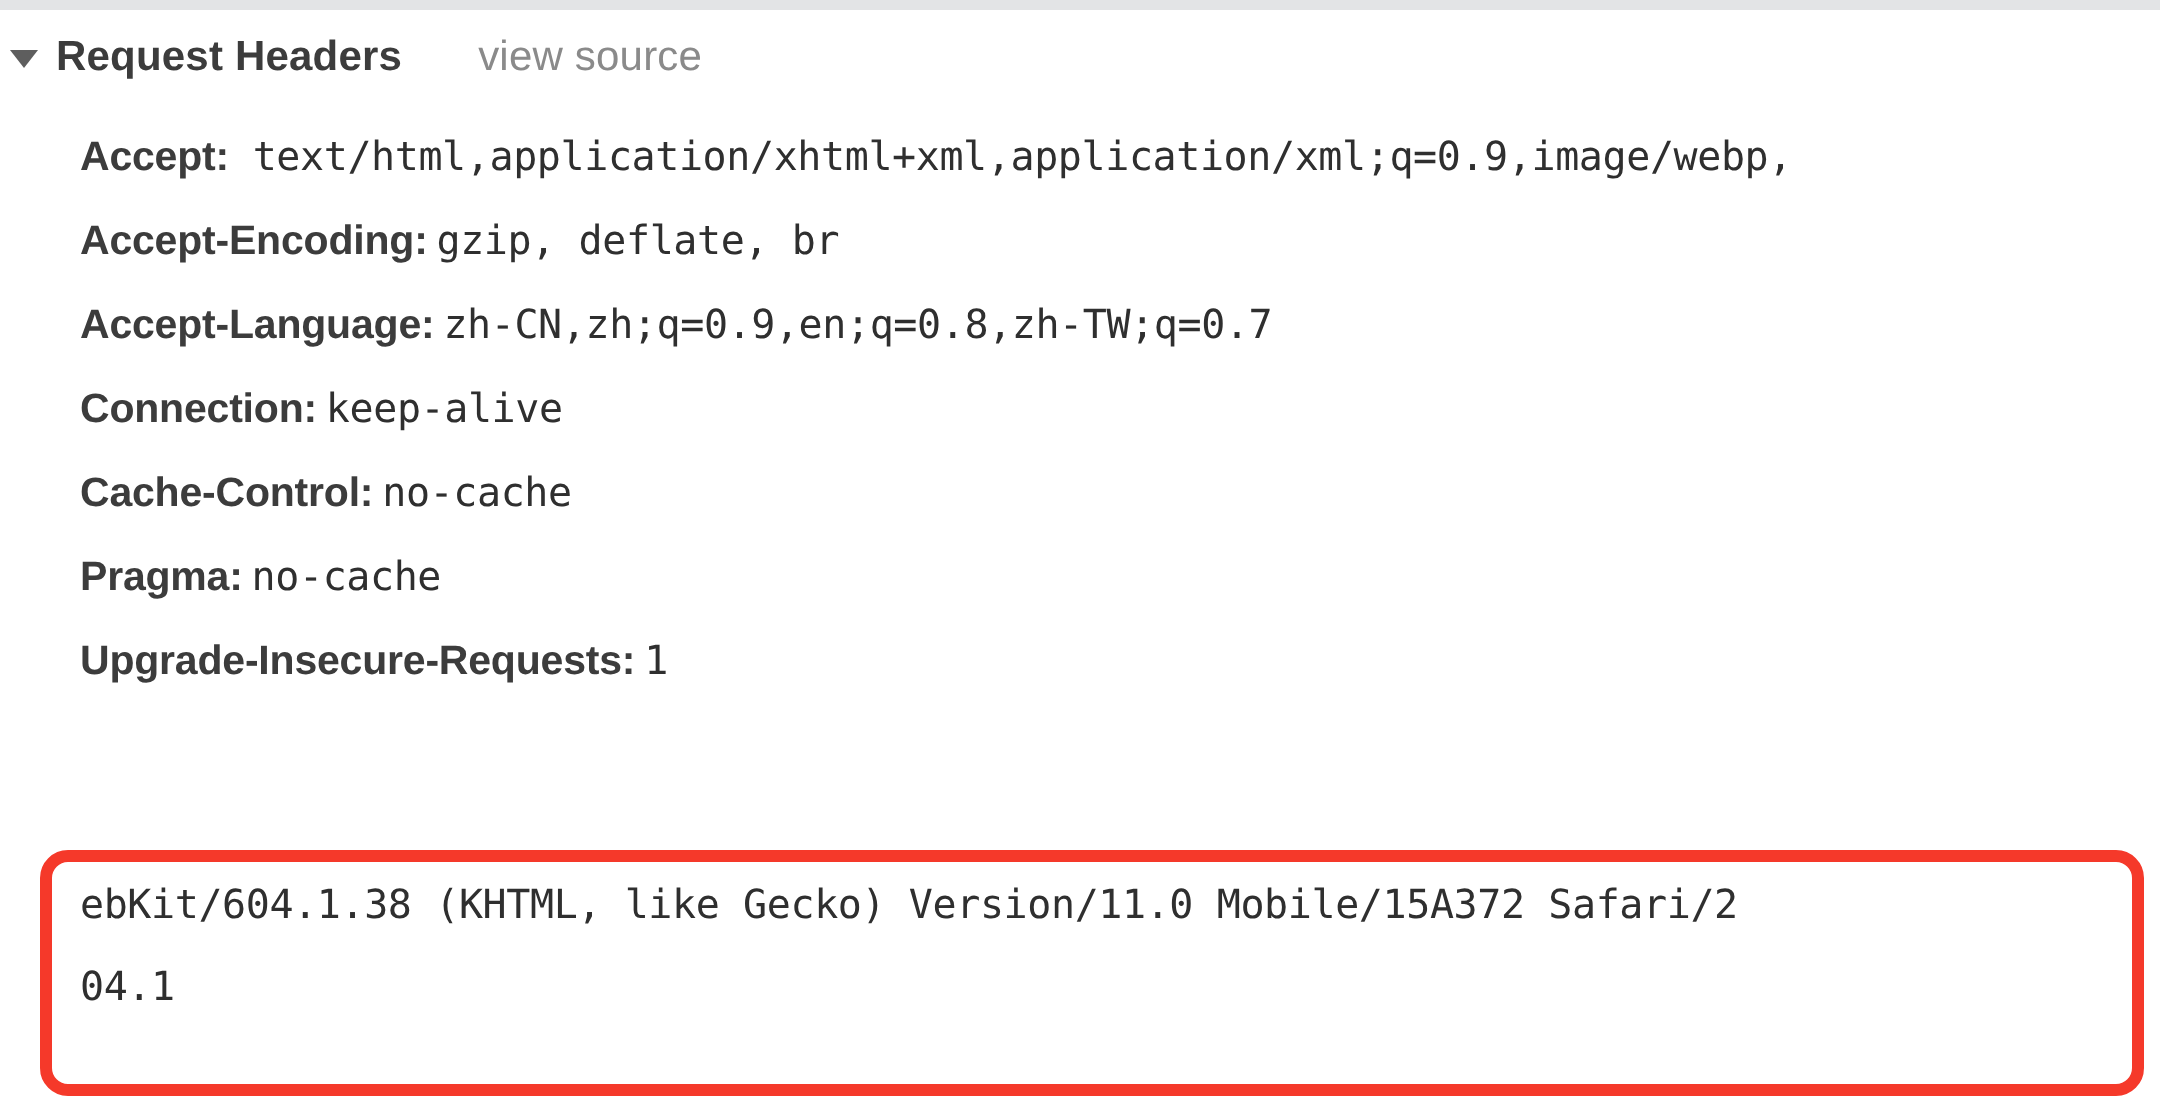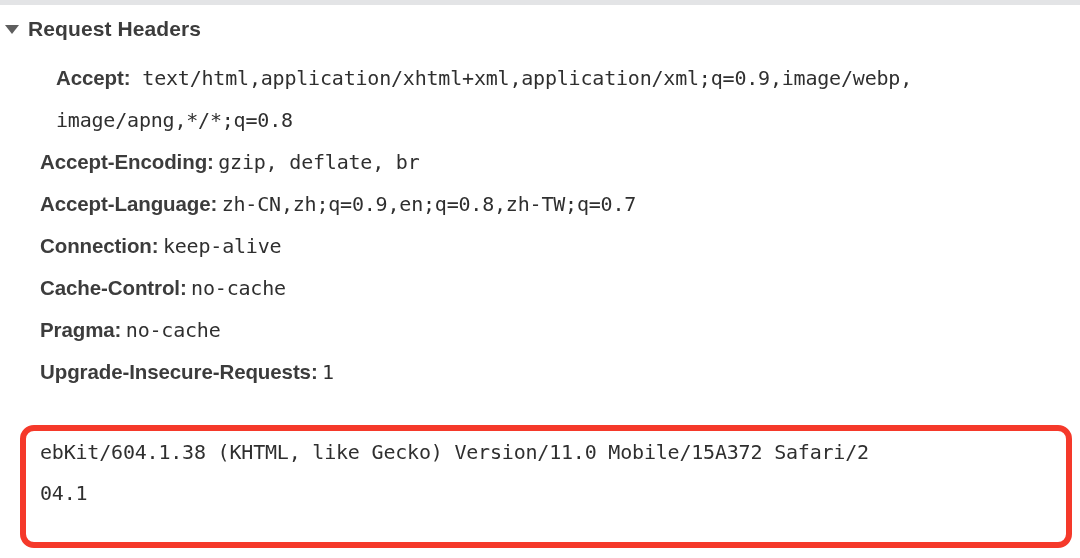"view source" span.view-source { html: none -> <span>view source</span> }
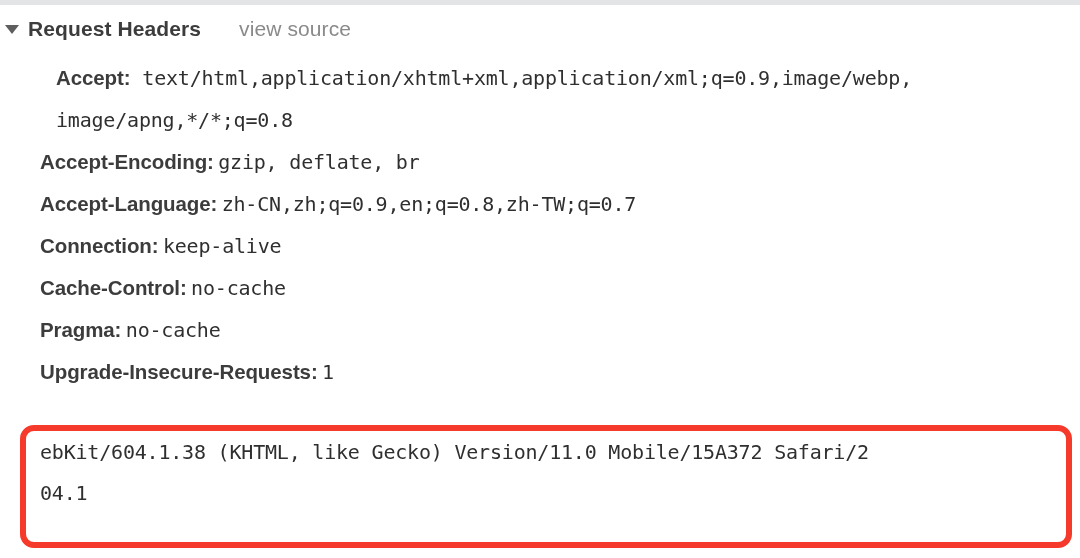"Accept:" .header-row.multiline { margin-left: 16px -> none }
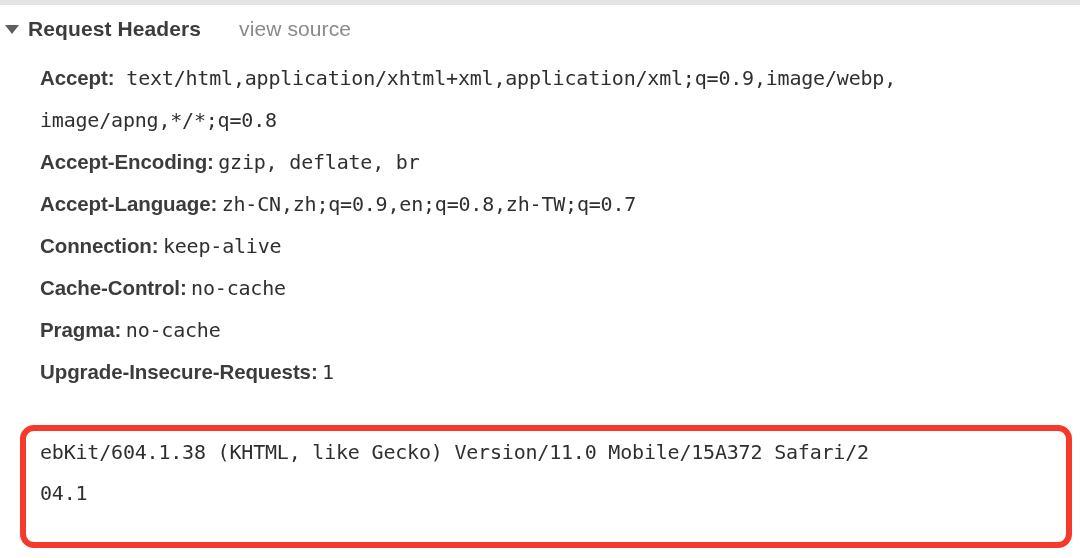"image/apng,*/*;q=0.8" div.wrap-line { html: <div>image/apng,*/*;q=0.8</div> -> none }
